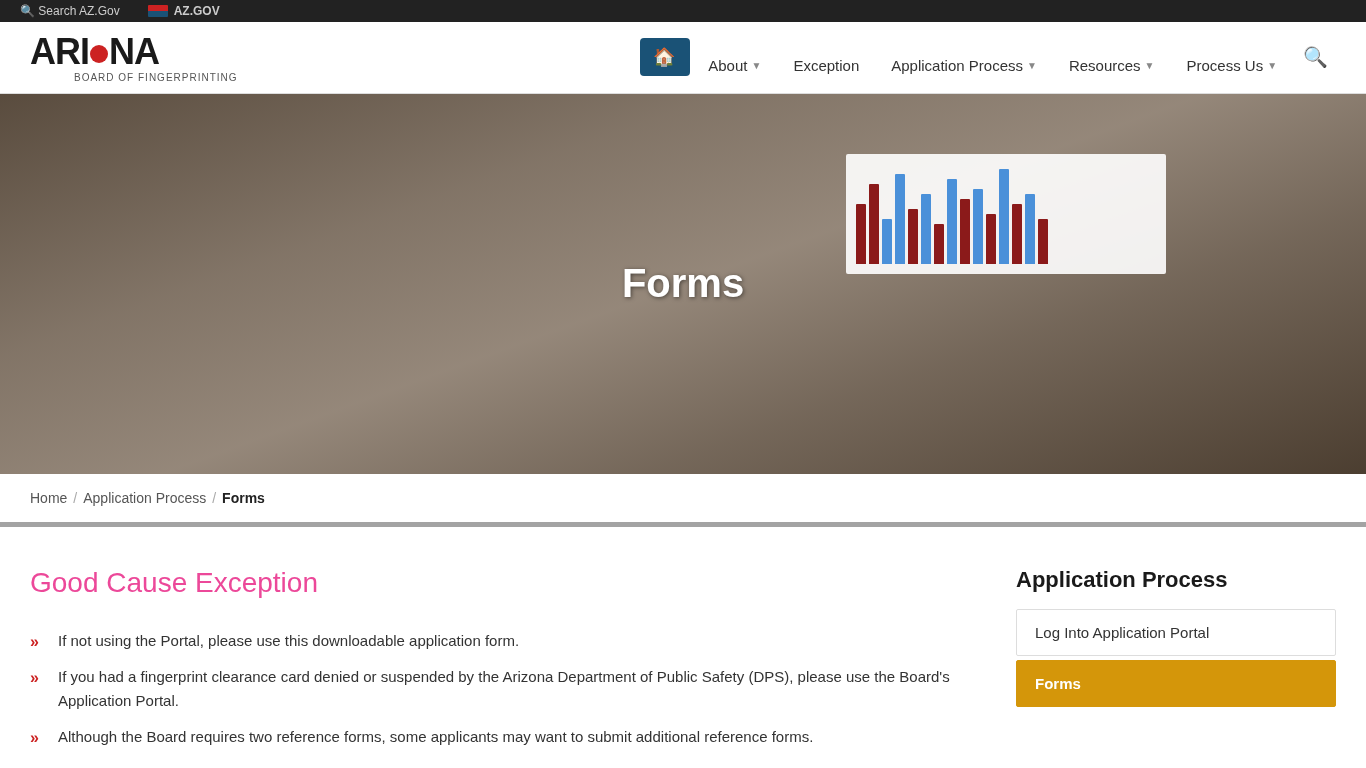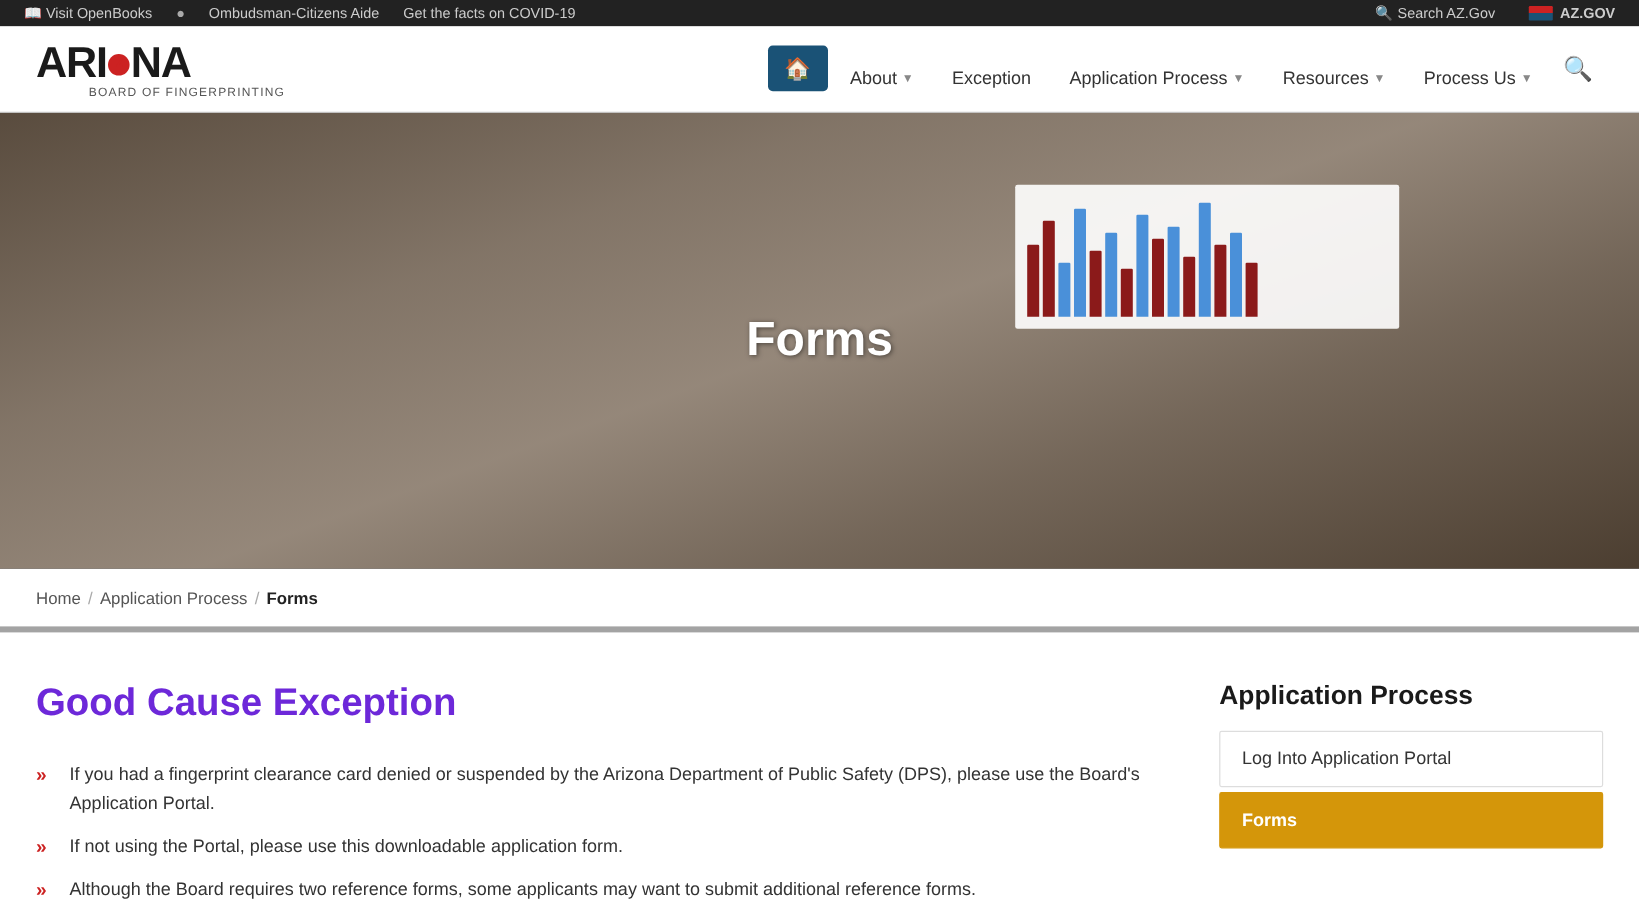"📖 Visit OpenBooks" div.top-bar-left { html: <div> <a> <span>📖</span> <span>Visit OpenBooks</span> </a> <span>●</span> <a>Ombudsman-Citizens Aide</a> <a>Get the facts on COVID-19</a> </div> -> none }
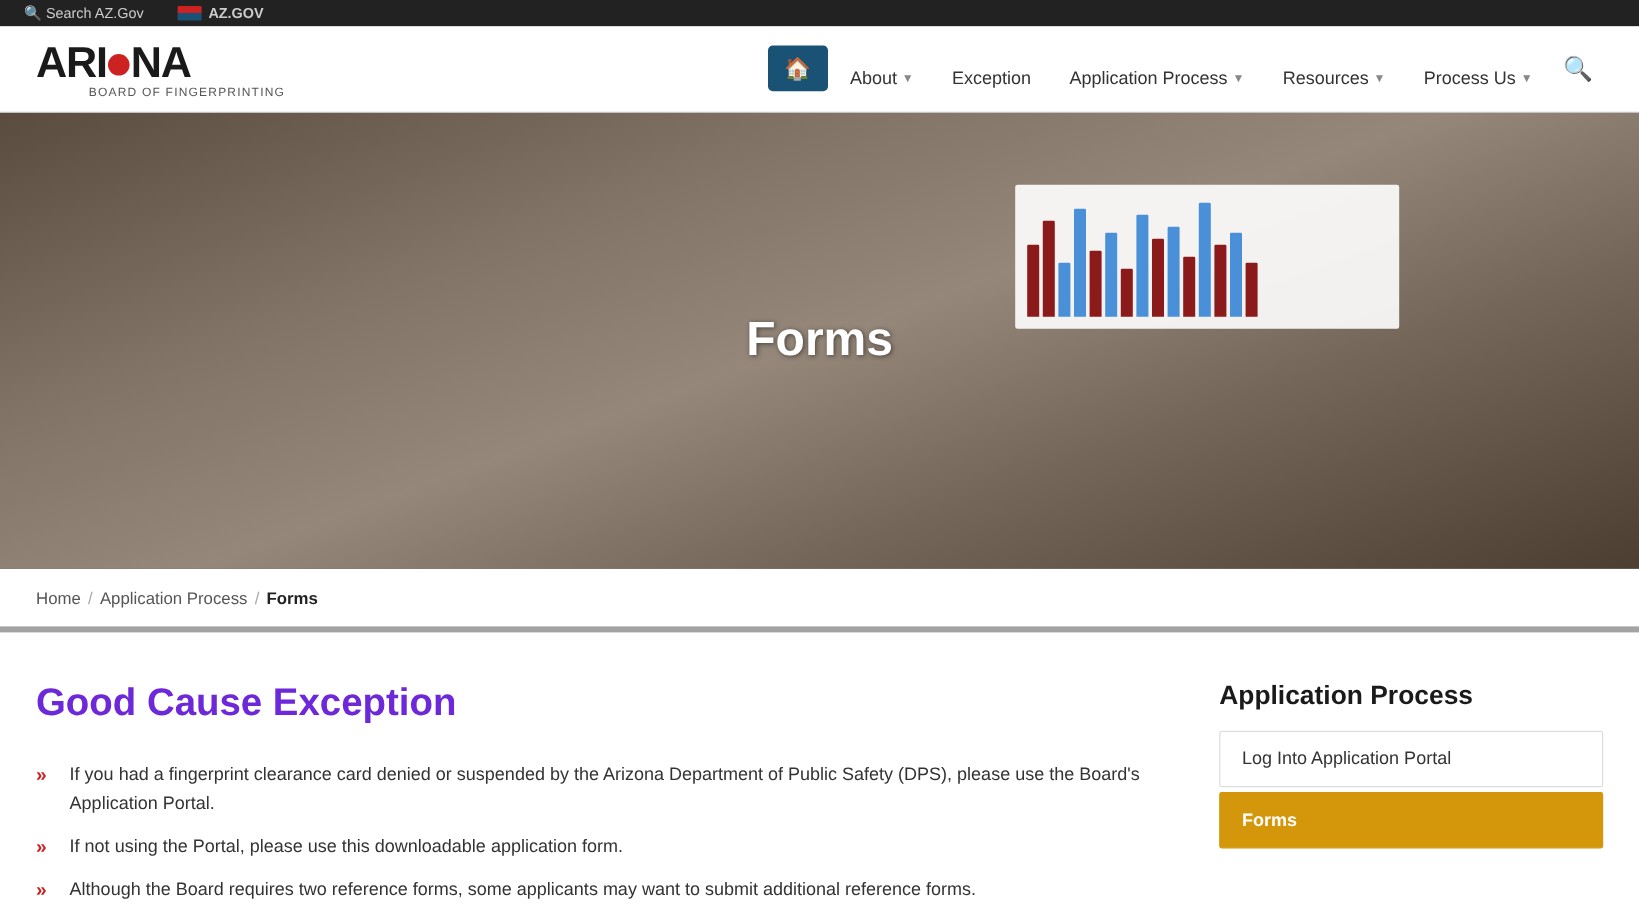"Good Cause Exception" .page-heading { color: #6d28d9 -> #ec4899; font-size: 32px -> 28px; font-weight: bold -> normal }
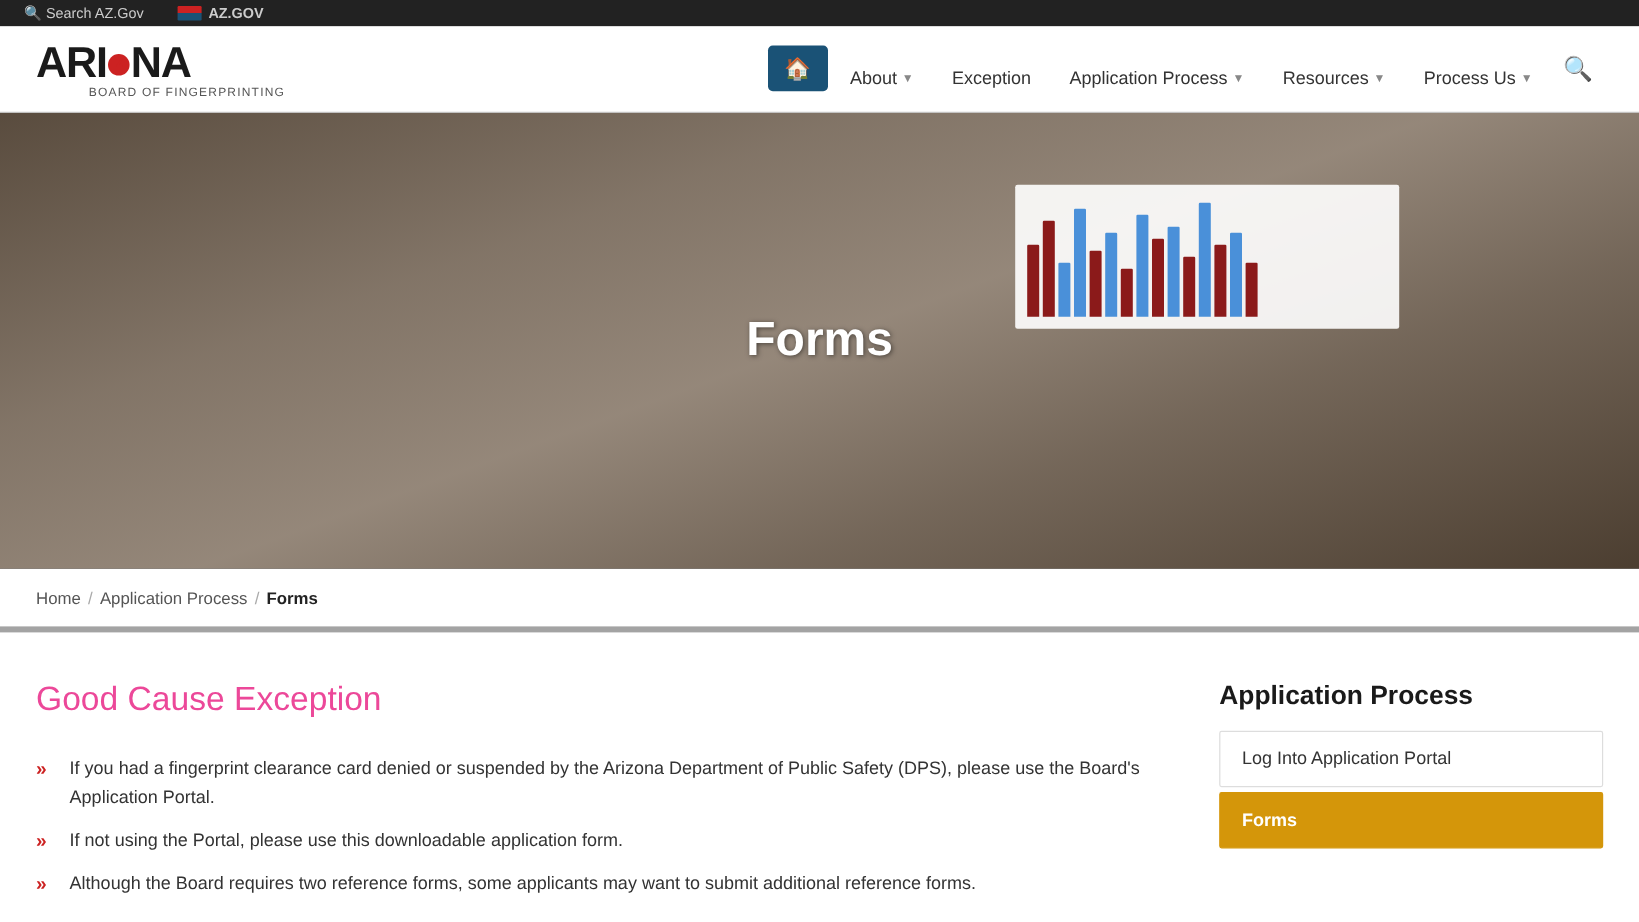"If you had a fingerprint" li { order: before "If not using the Portal," -> after "If not using the Portal," }
